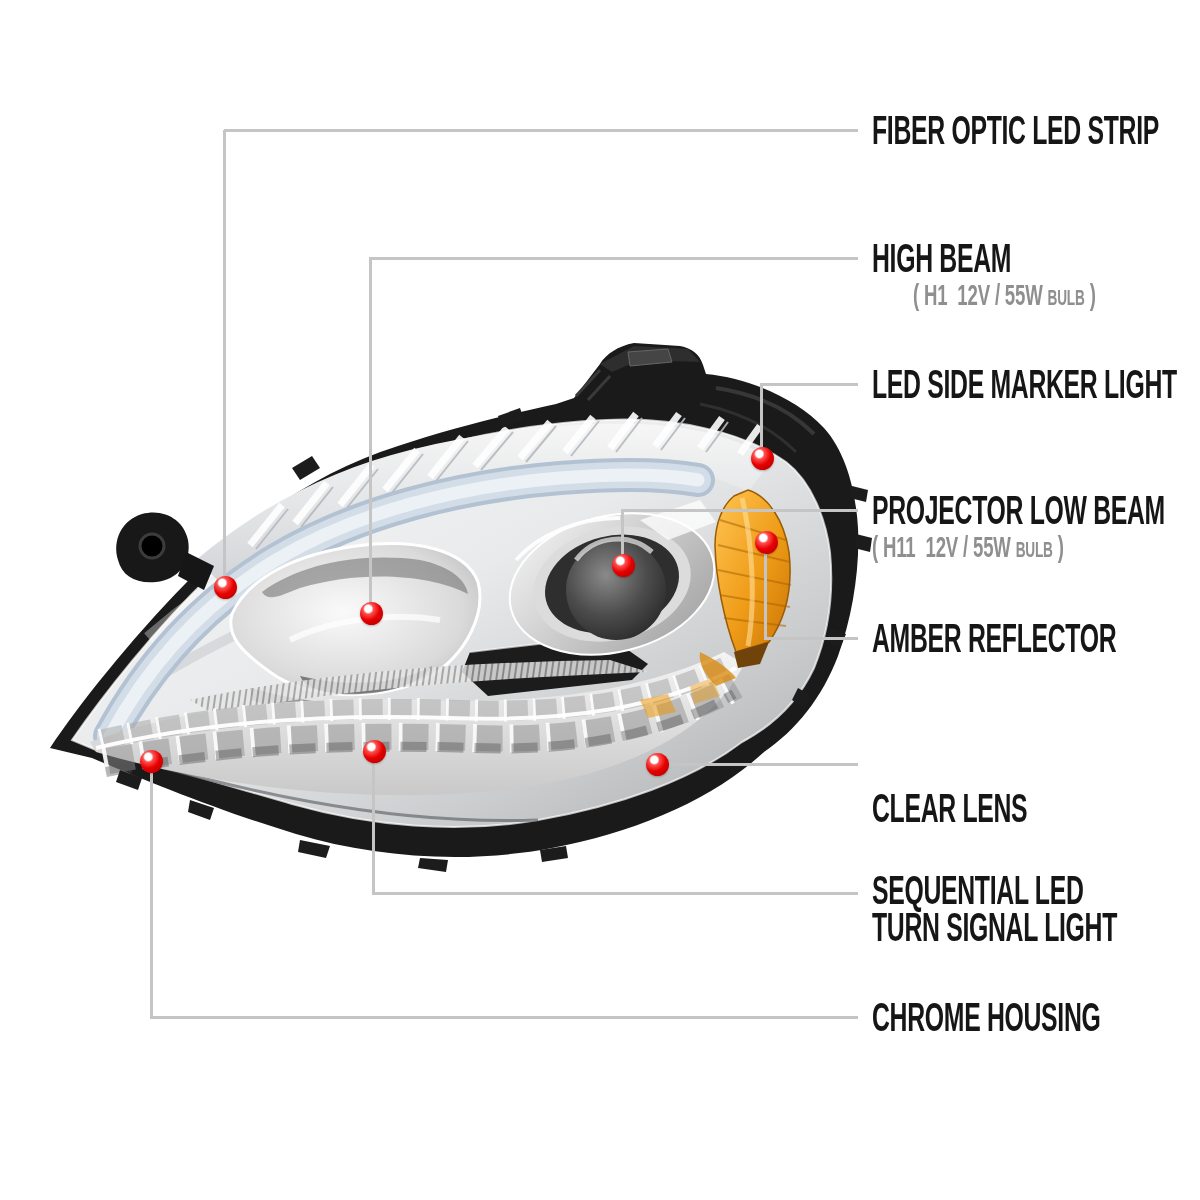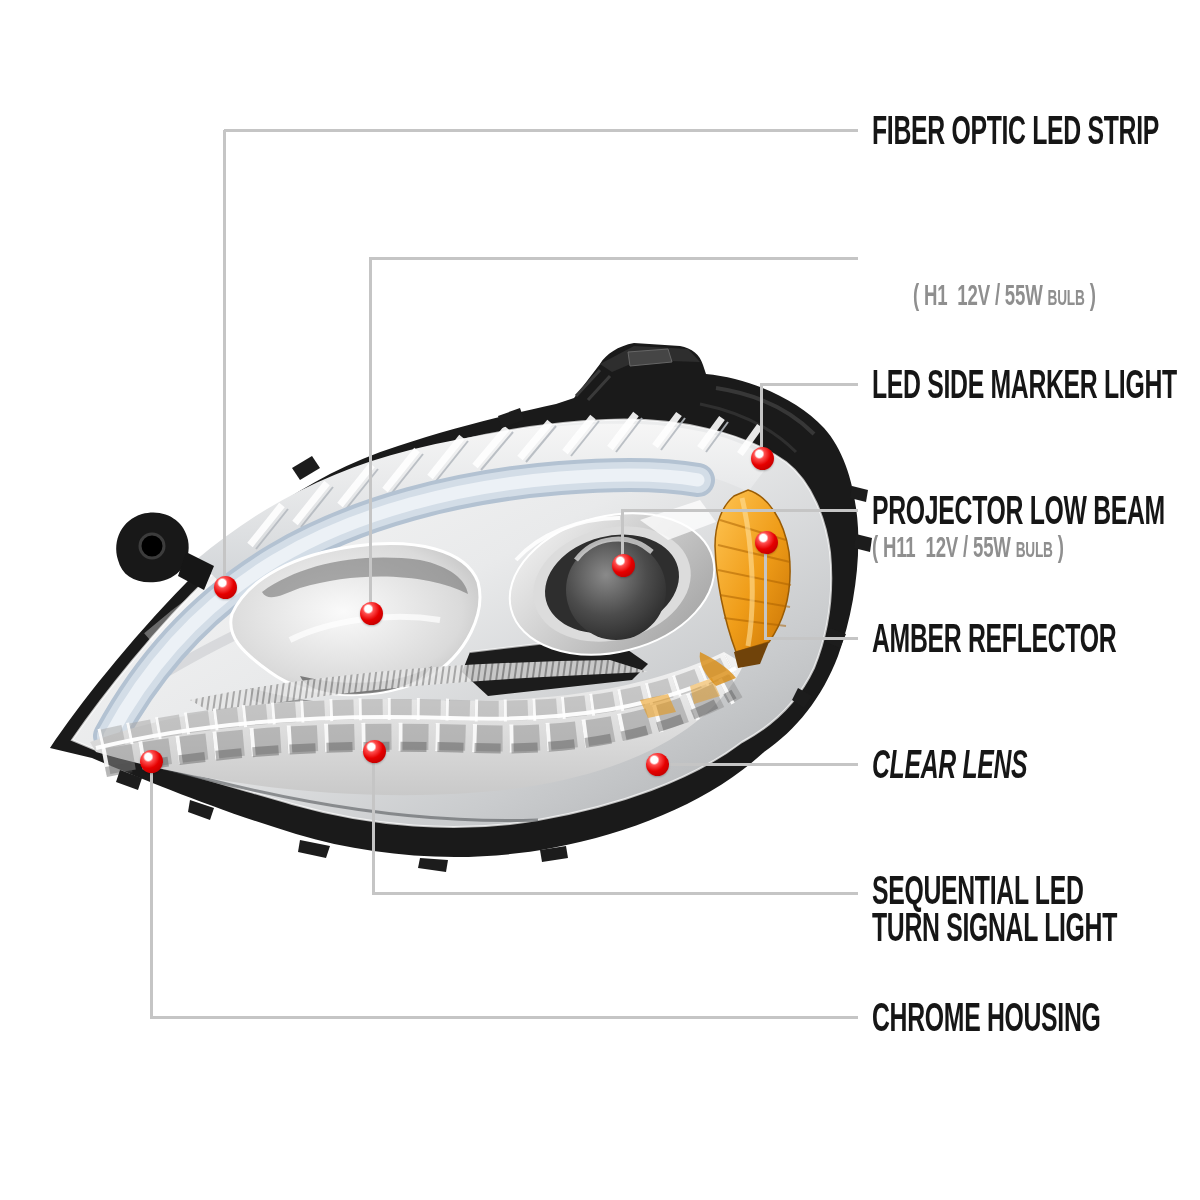"HIGH BEAM" div.lblwrap { html: none -> <div> <span>HIGH BEAM</span> </div> }
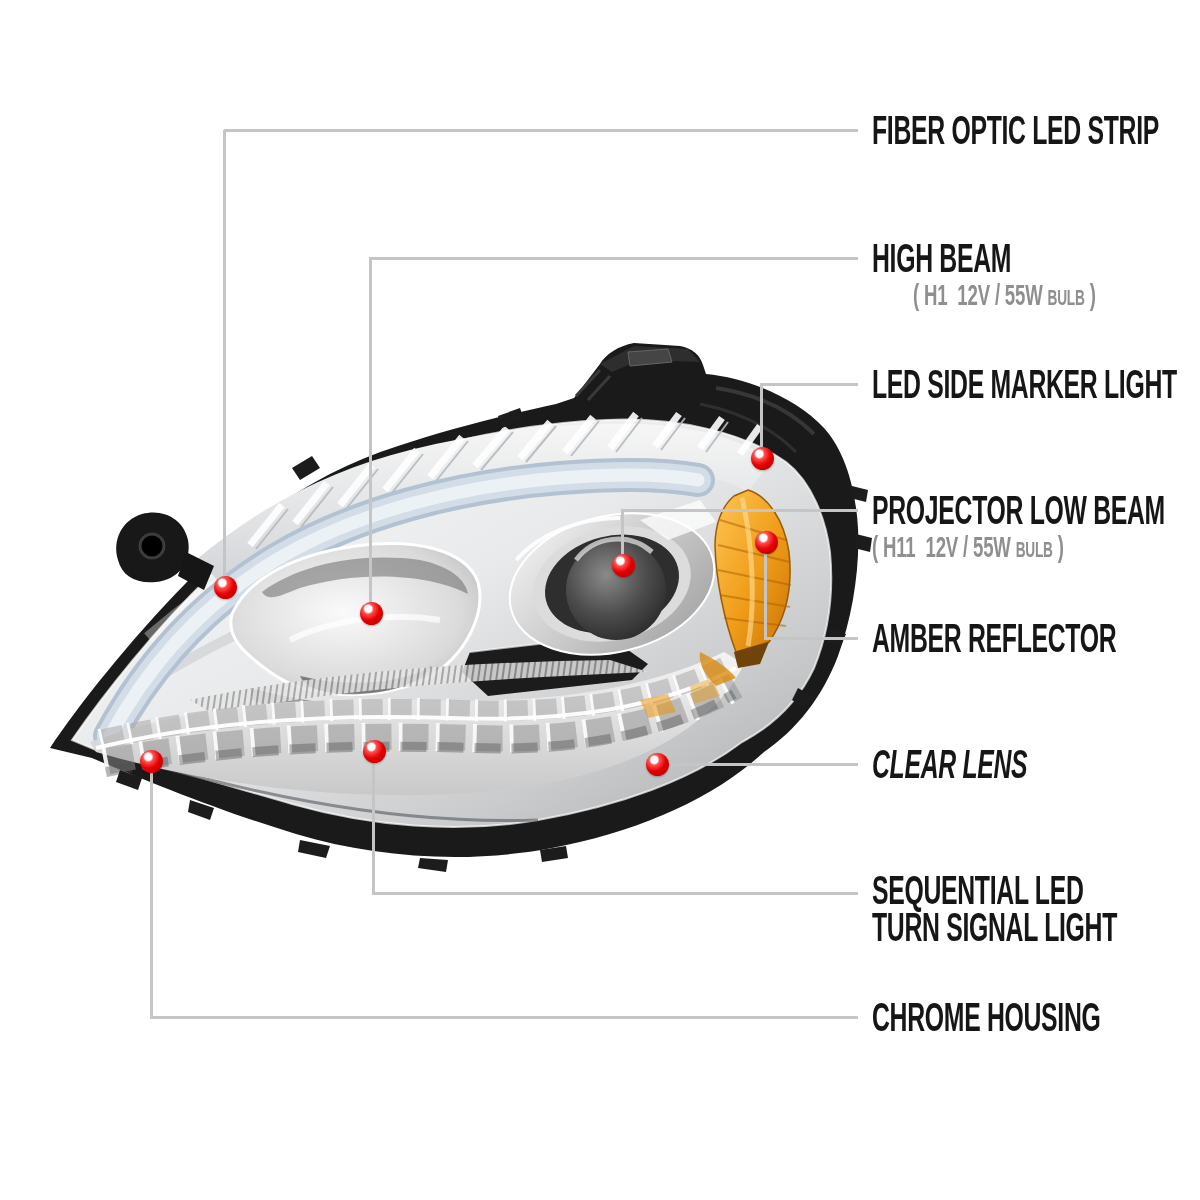"CLEAR LENS" .t5 { font-style: italic -> none; top: 744px -> 788px }
